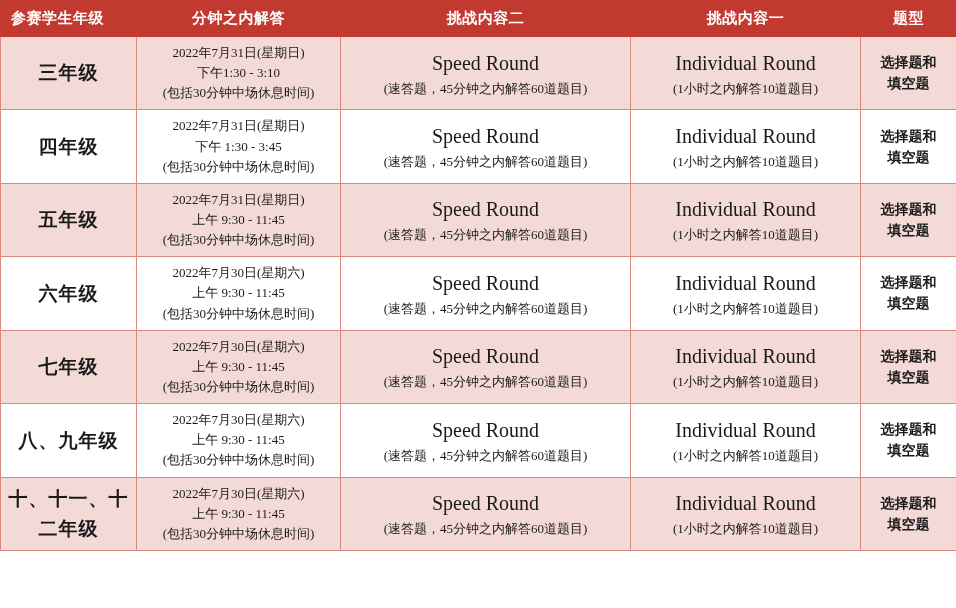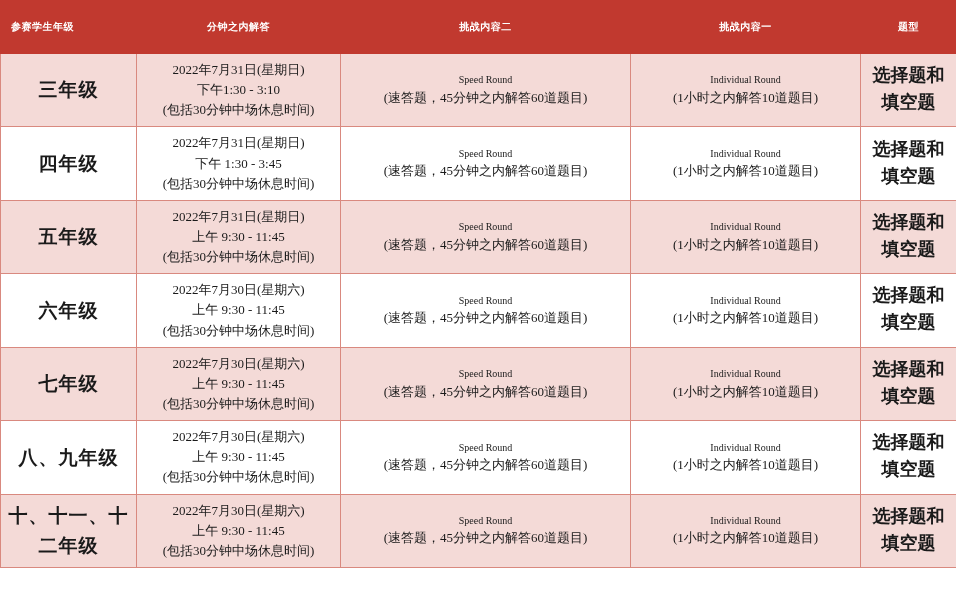"参赛学生年级" thead th { font-size: 10px -> 15px; padding: 19px 4px -> 8px 4px }
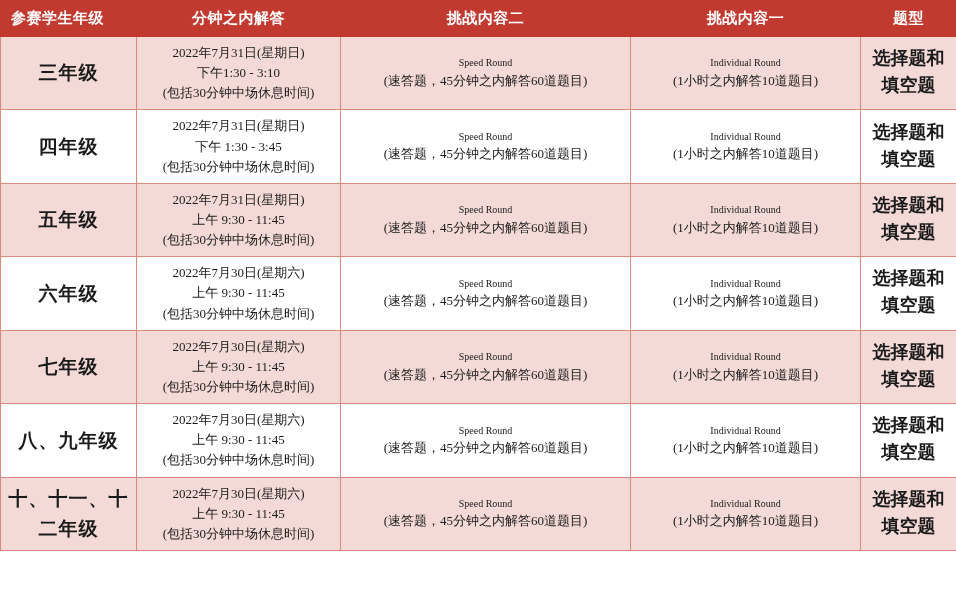"Speed Round" .line.en { font-size: 10px -> 20px }
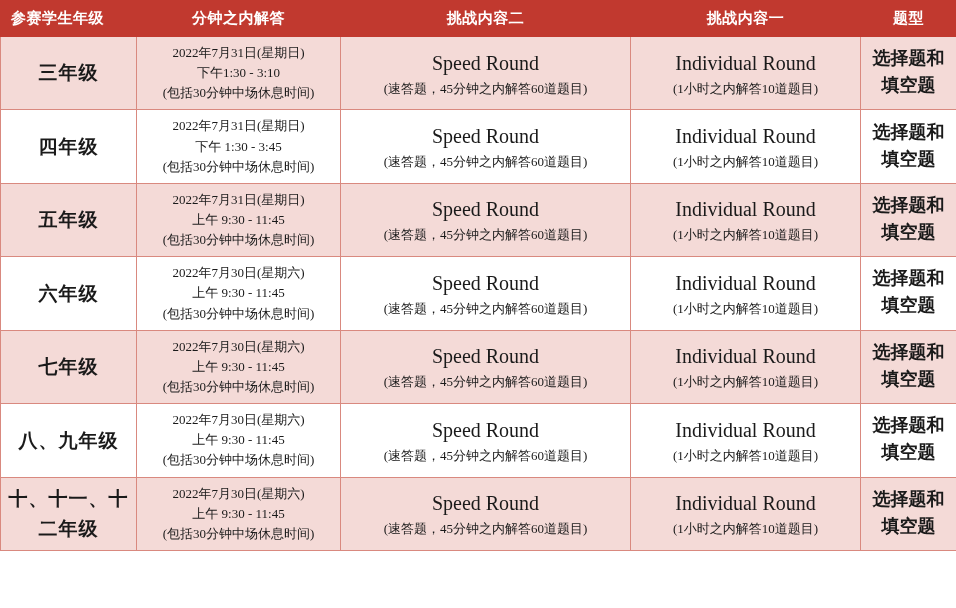"选择题和" td.qtype { font-family: Liberation Mono, monospace -> Liberation Sans, sans-serif; font-size: 18px -> 14px }
